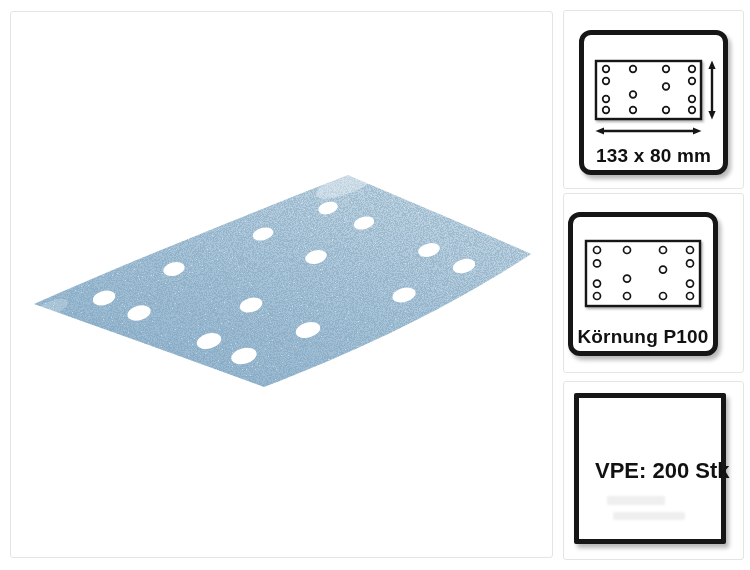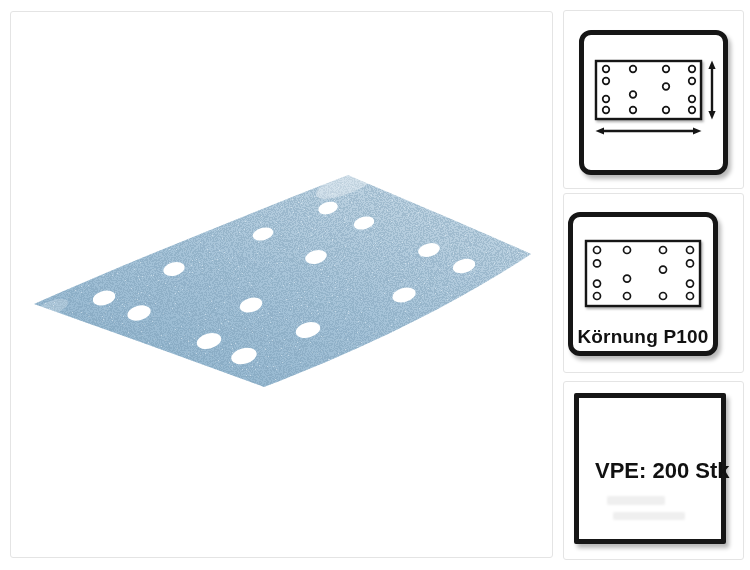"133 x 80 mm" div.badge-label { html: none -> <div>133 x 80 mm</div> }
